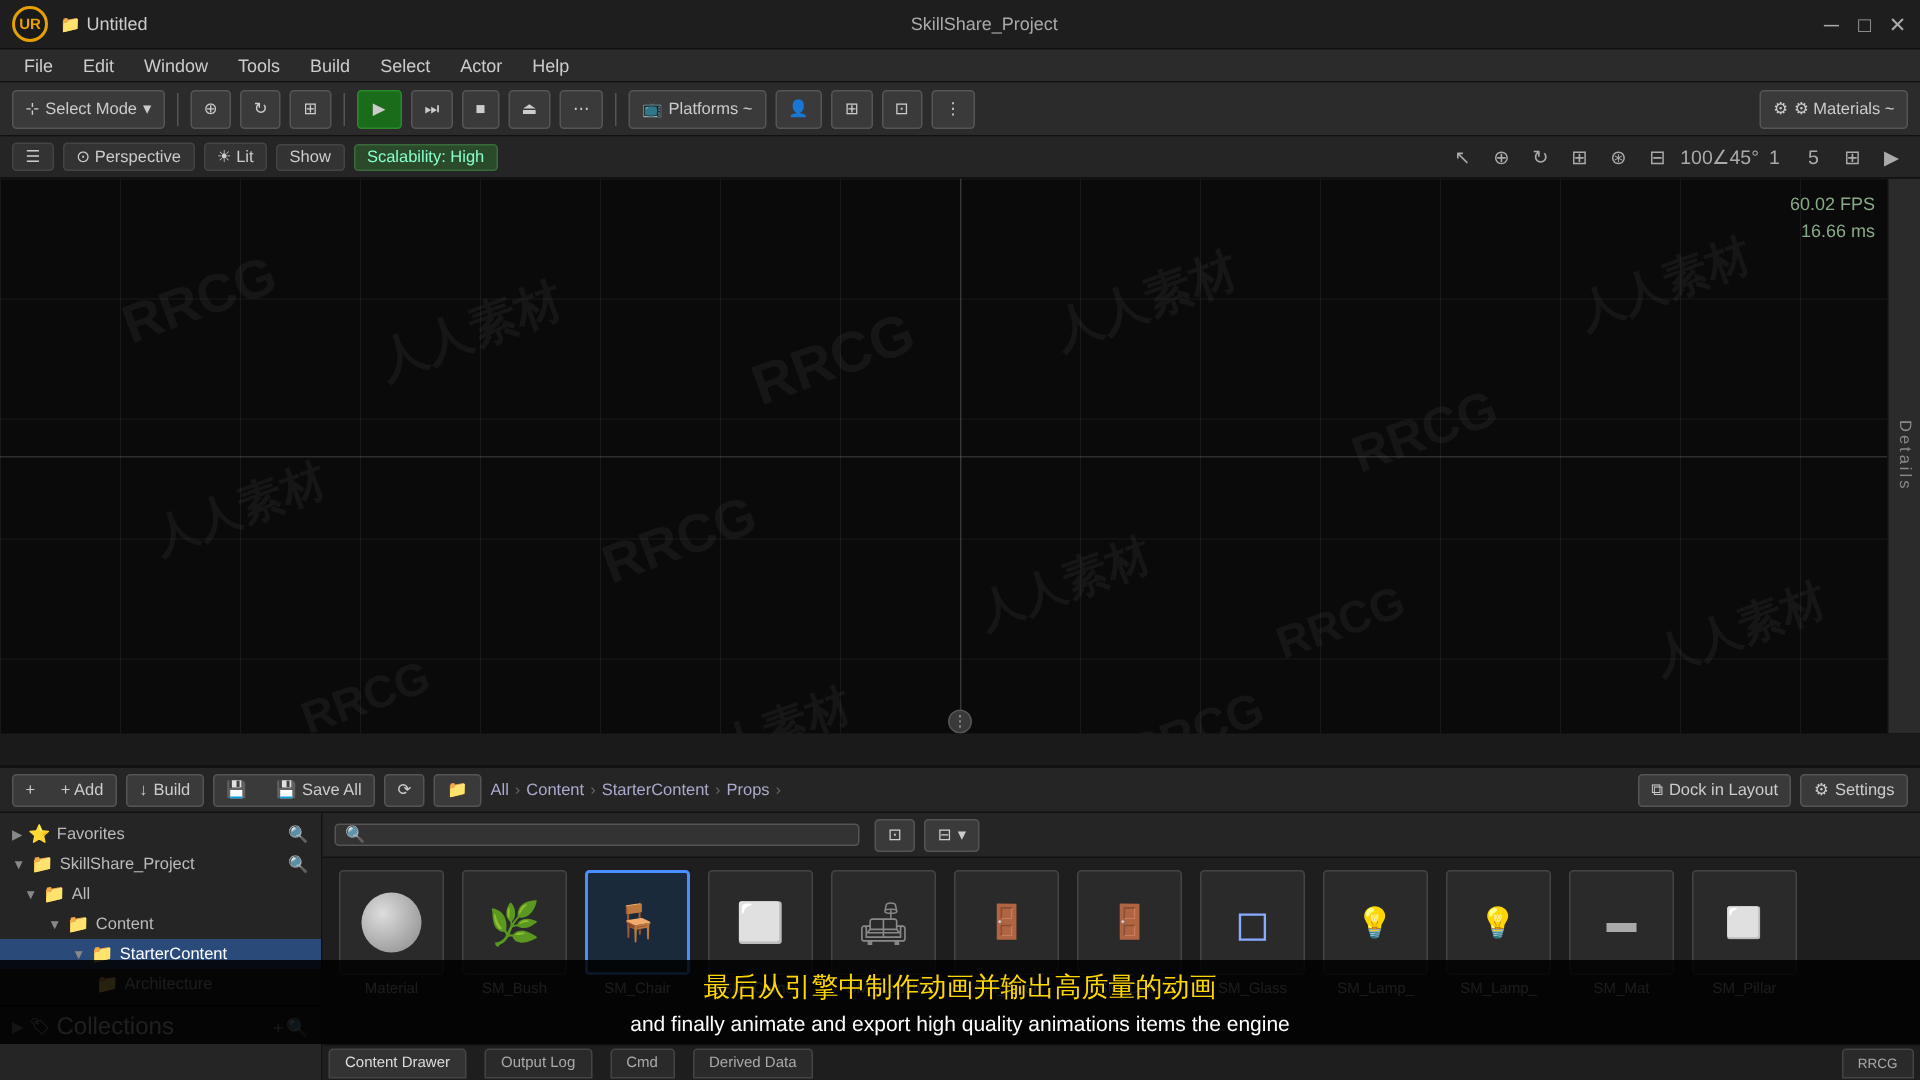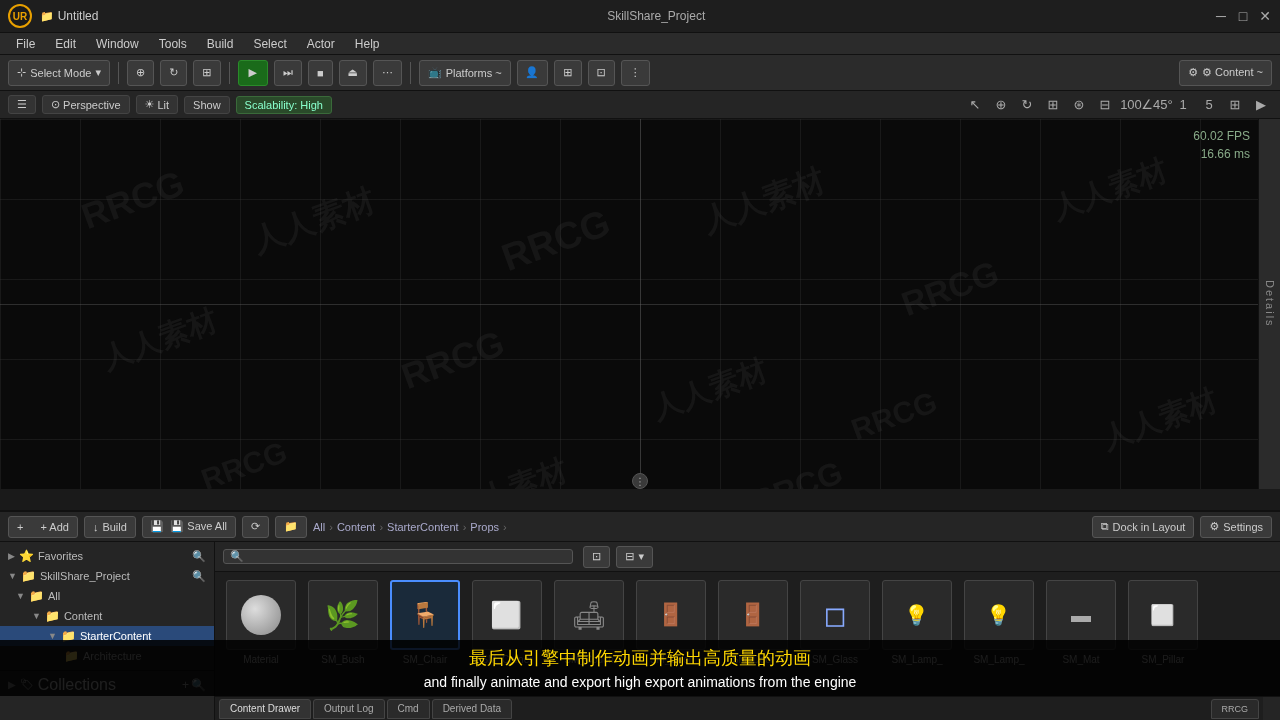"⚙ Content ~" span { text: Content -> Materials }
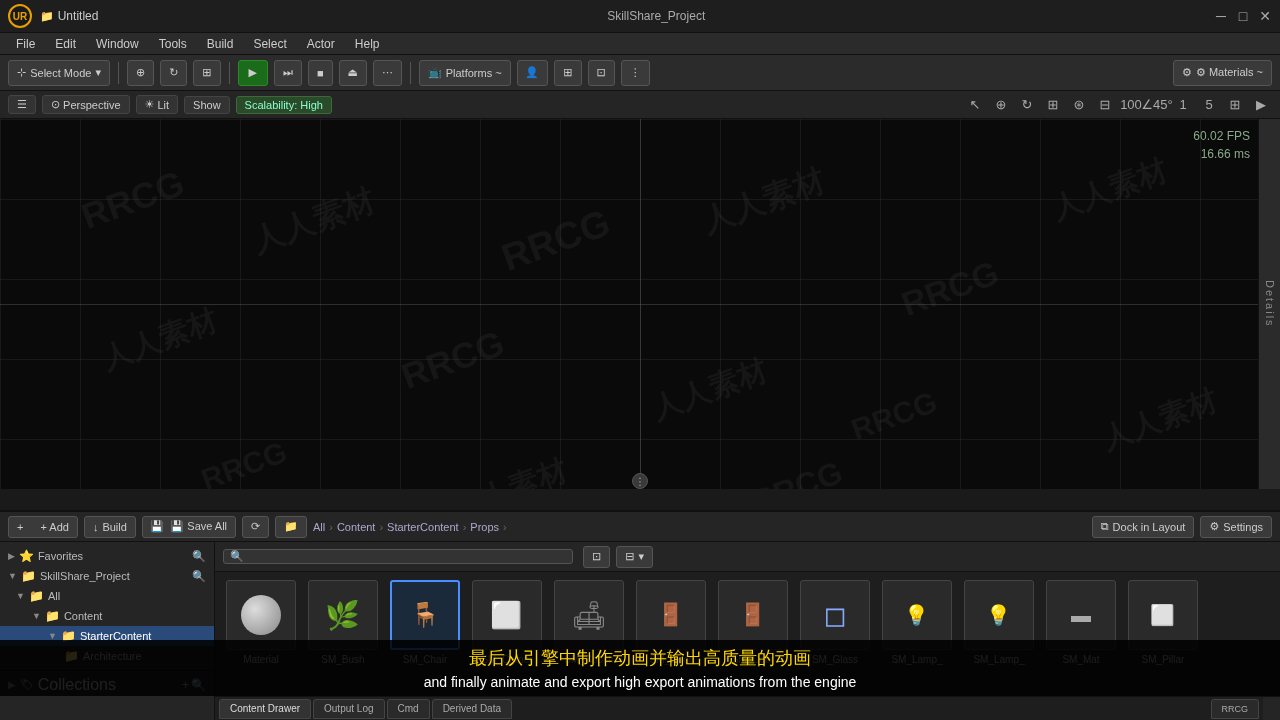"💾 Save All" span { margin-left: 2px -> 16px }
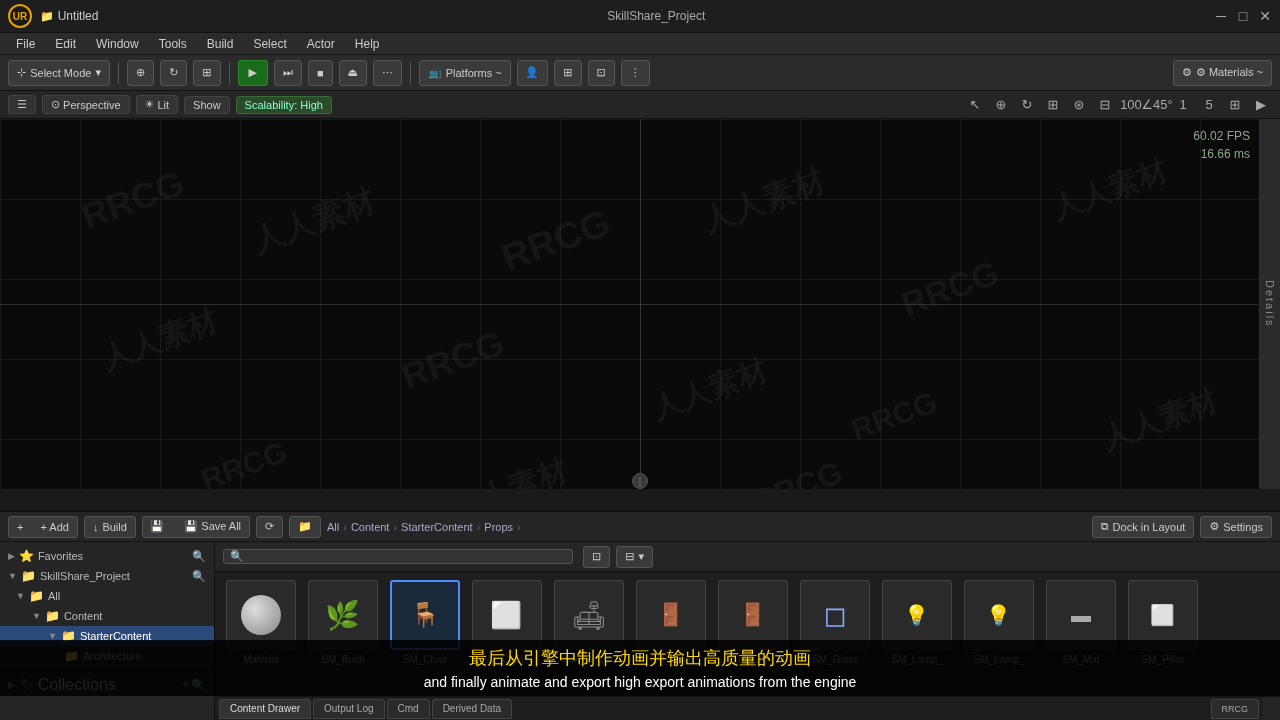"and finally animate and export" div { text: export animations from -> quality animations items }
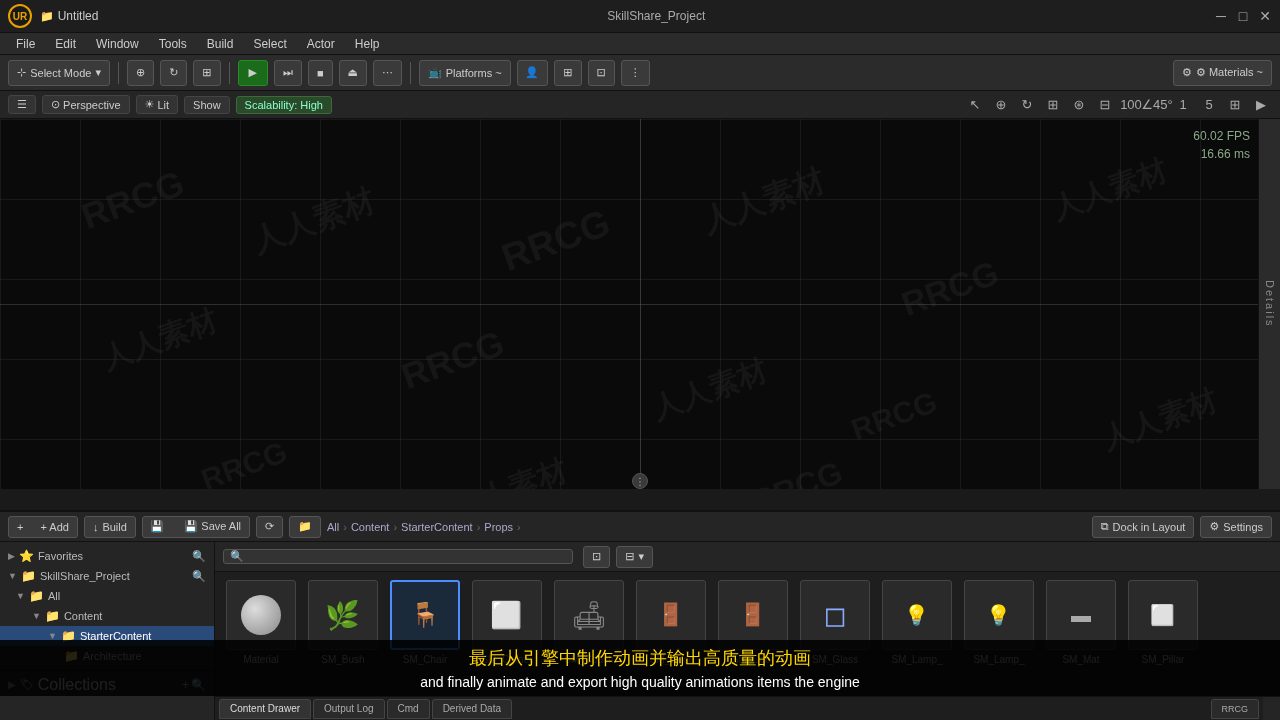"Content Drawer" #bottom-tabs { gap: 2px -> 12px; right: 17px -> 0 }
